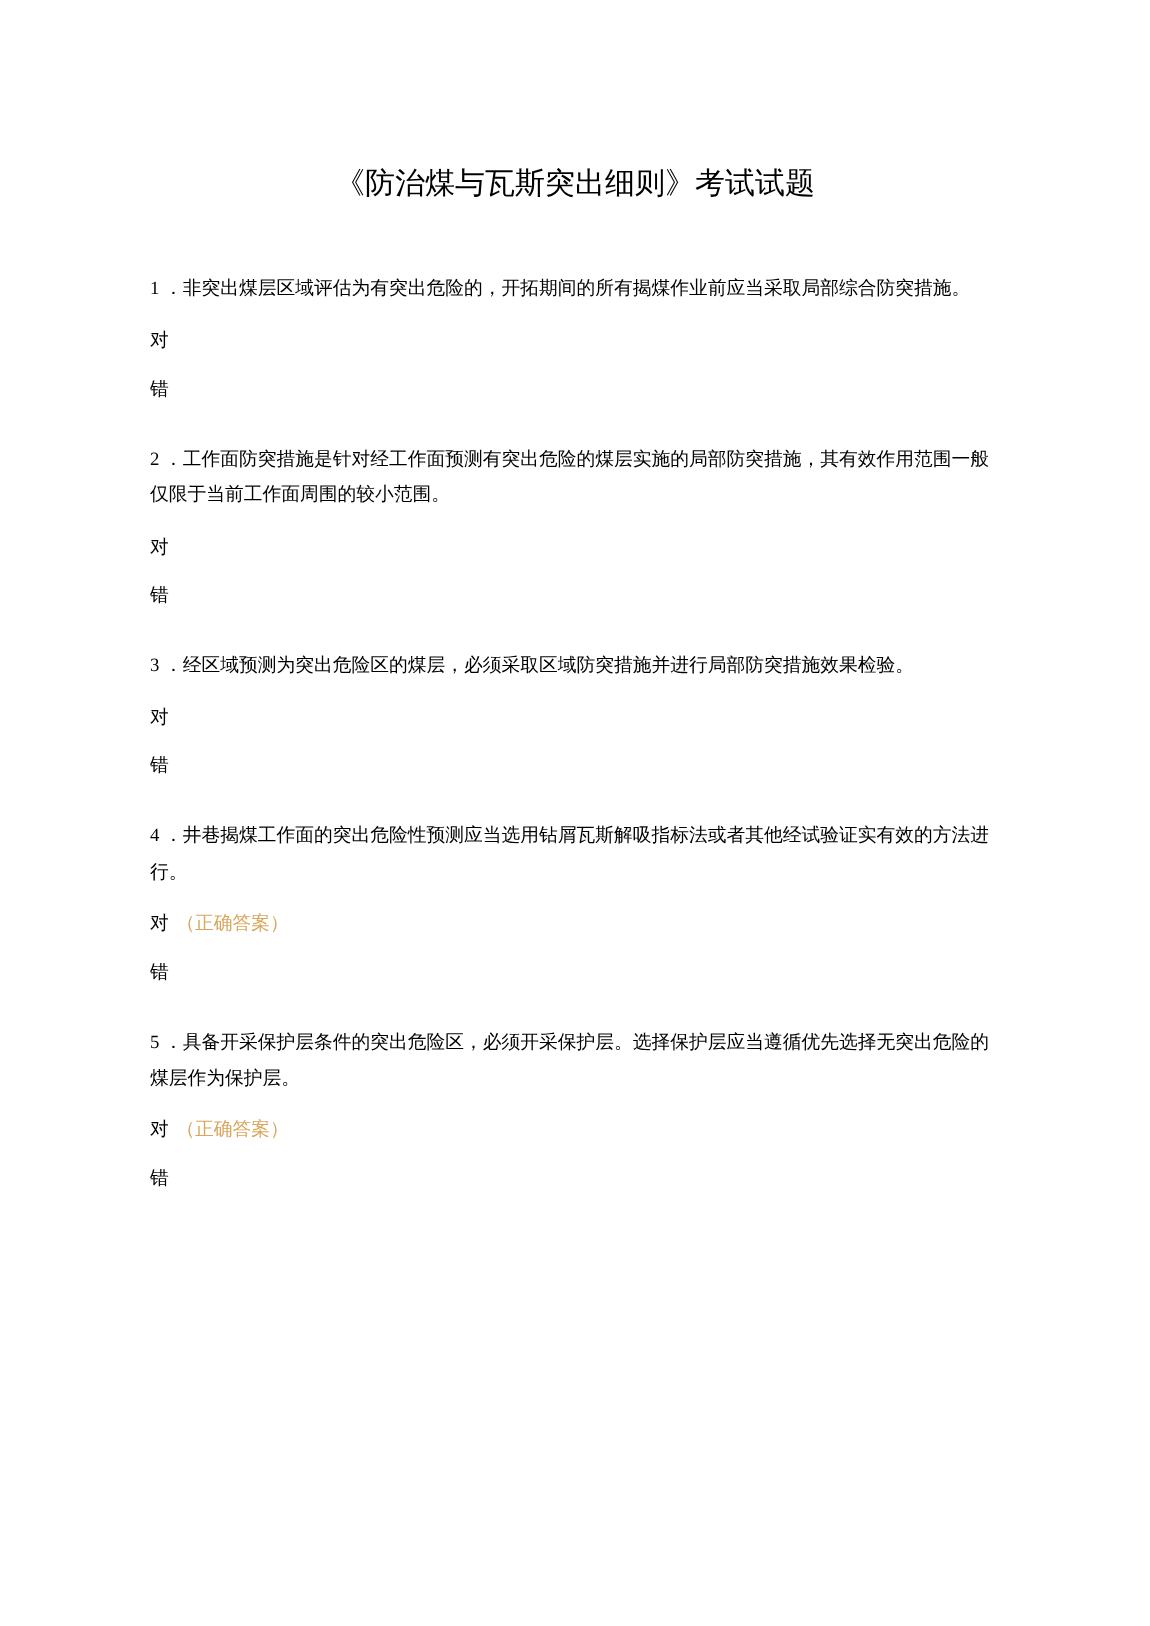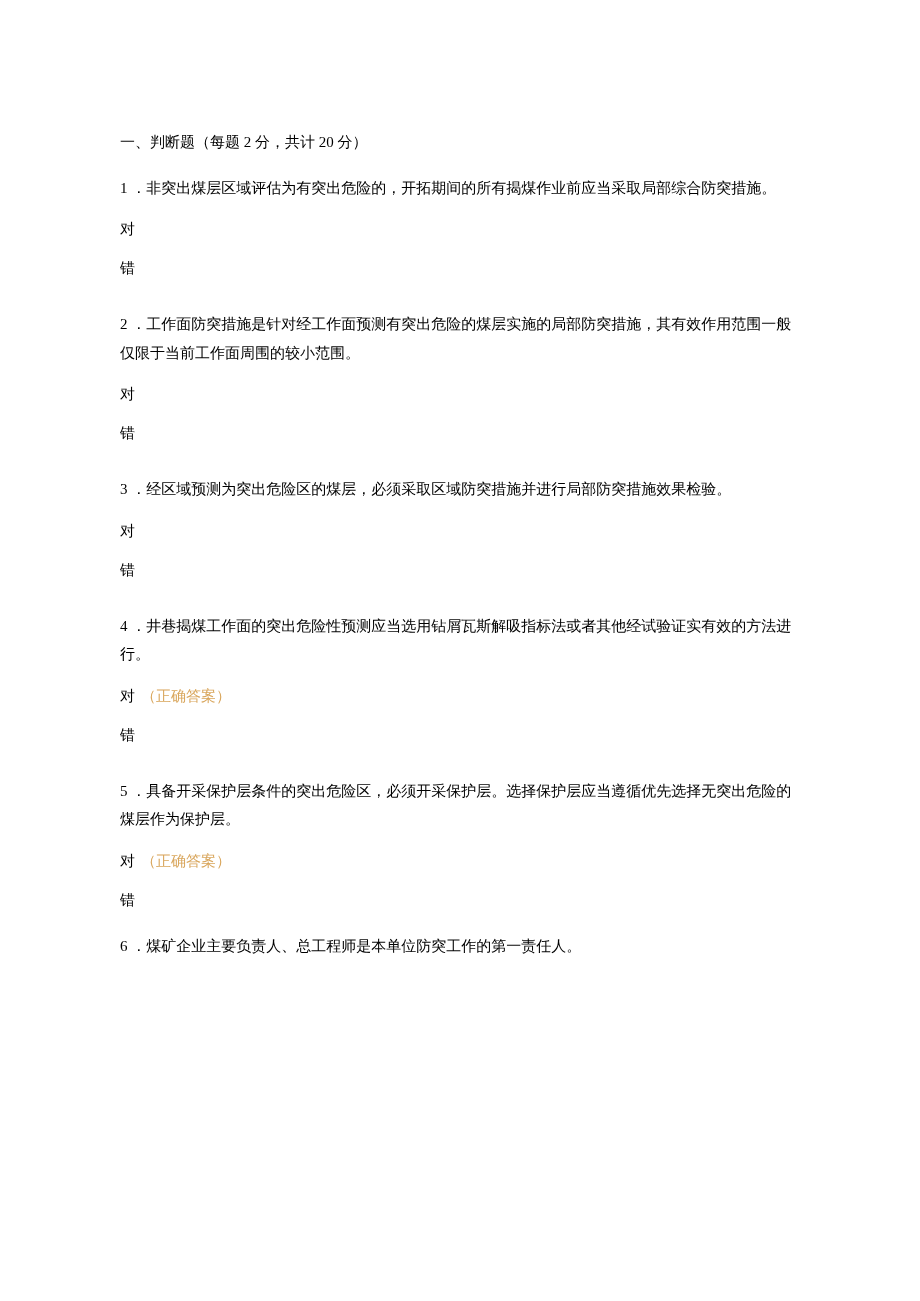"《防治煤与瓦斯突出细则》考试试题" div.title { html: none -> <div>《防治煤与瓦斯突出细则》考试试题</div> }
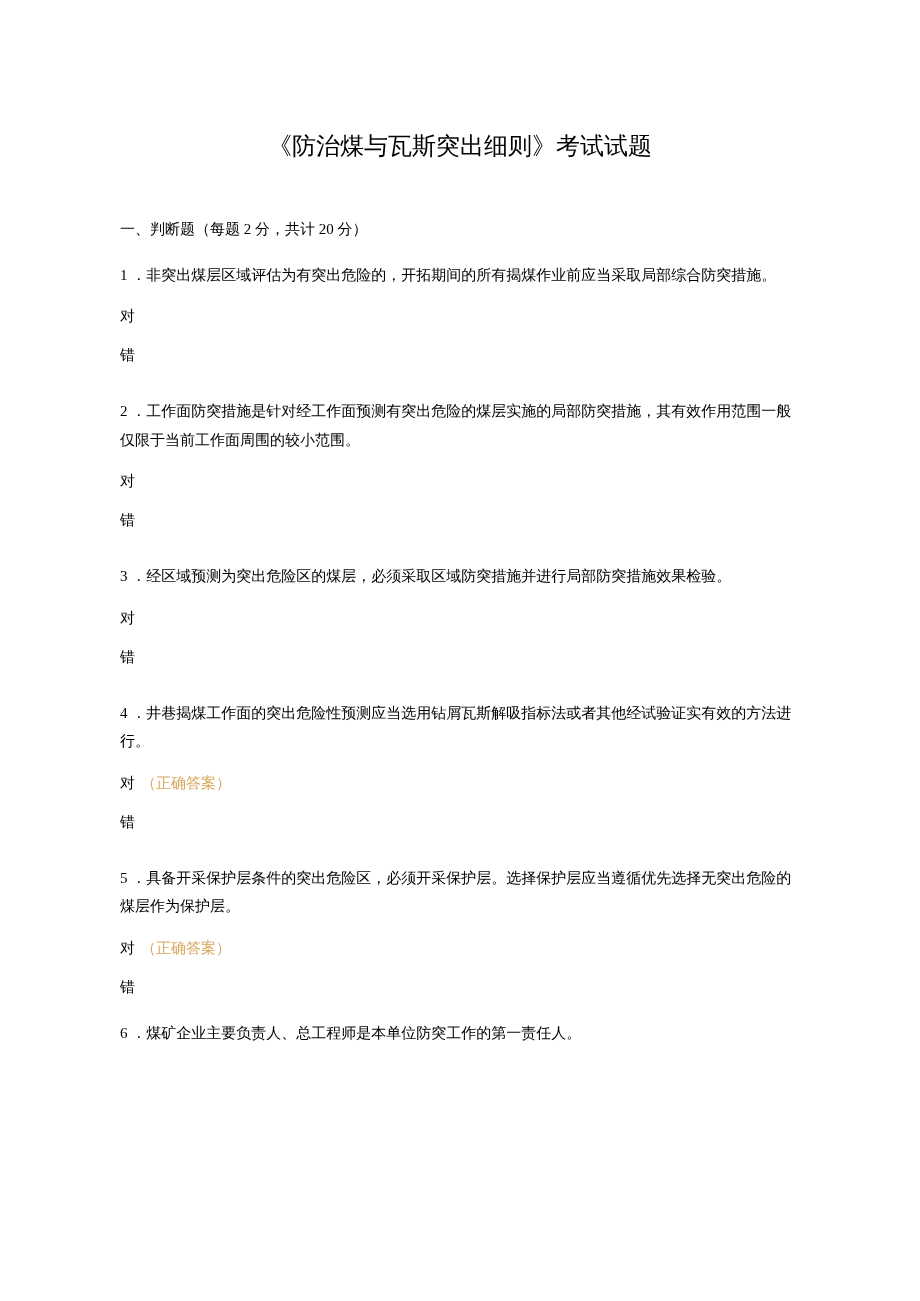"一、判断题（每题 2 分，共计 20 分）" div.section-header { html: <div>一、判断题（每题 2 分，共计 20 分）</div> -> none }
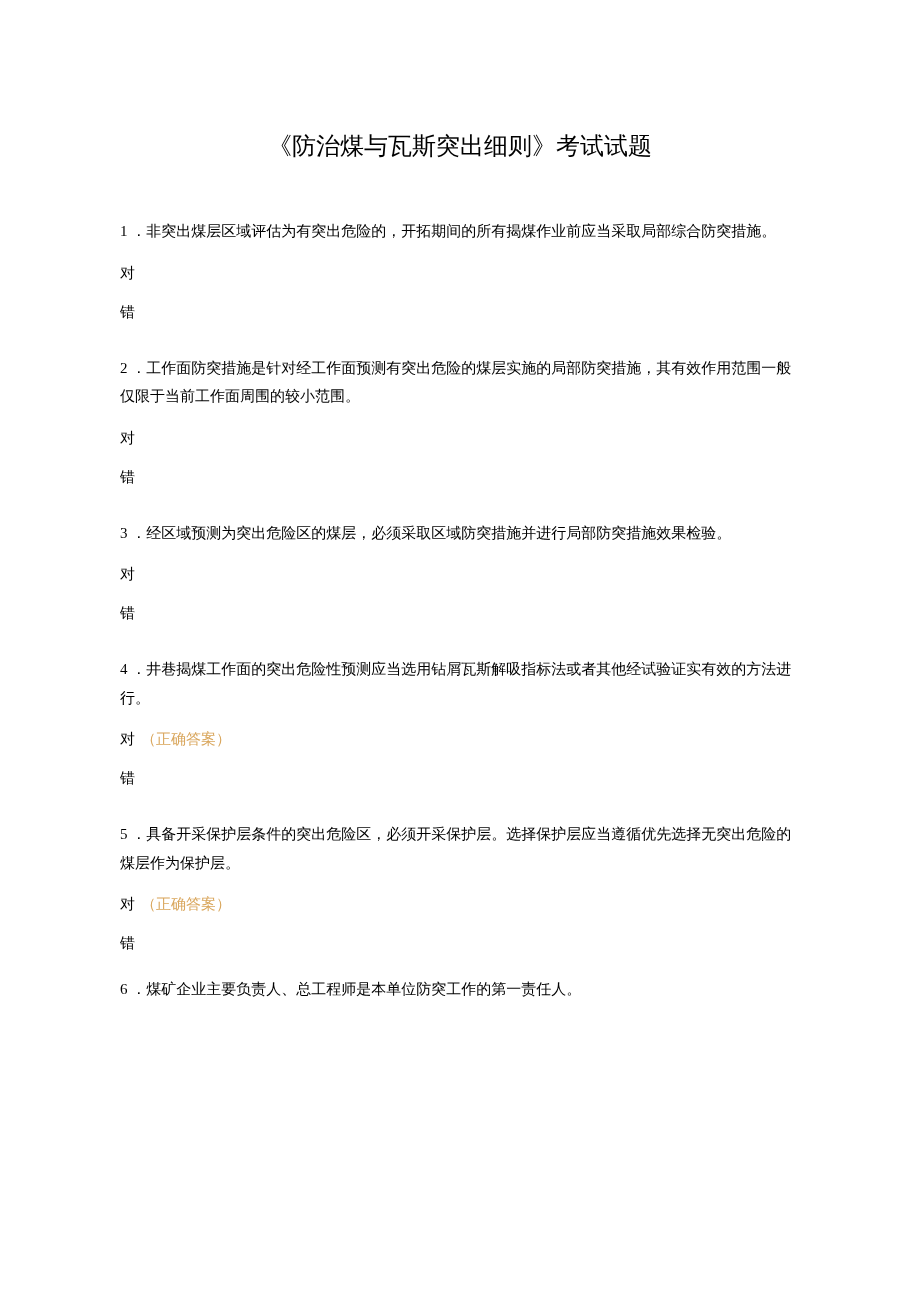"6 ．煤矿企业主要负责人、总工程师是本单位防突工作的第一责任人。" div.q6-text { html: <div>6 ．煤矿企业主要负责人、总工程师是本单位防突工作的第一责任人。</div> -> none }
